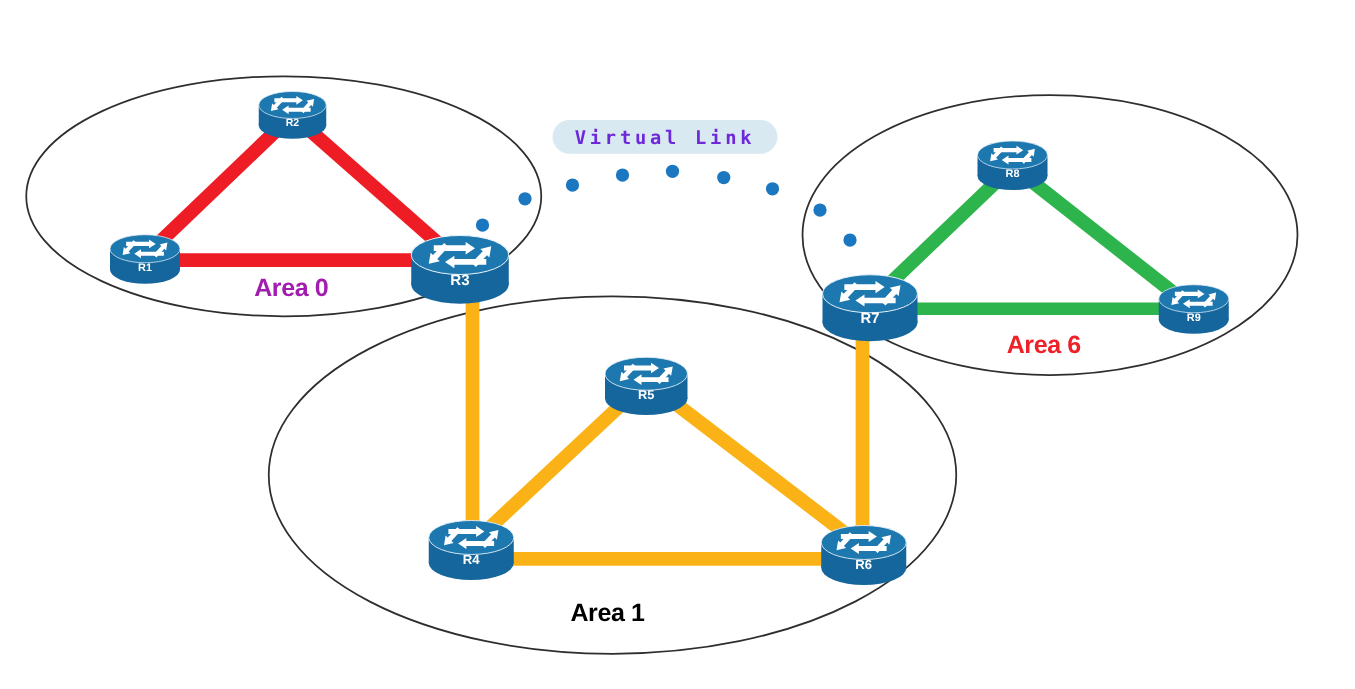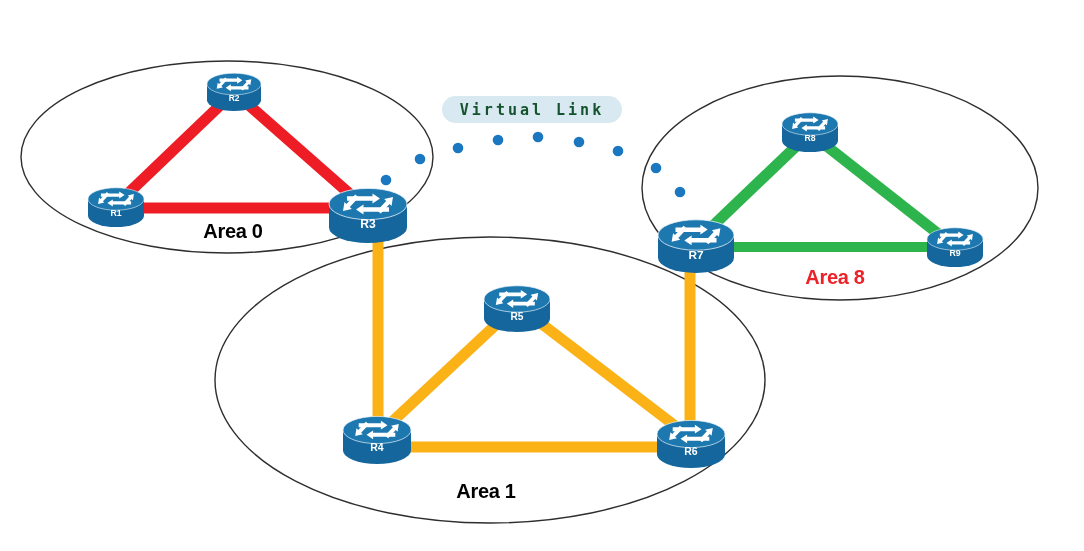"Virtual Link" div.pill { color: #14532d -> #6d28d9 }
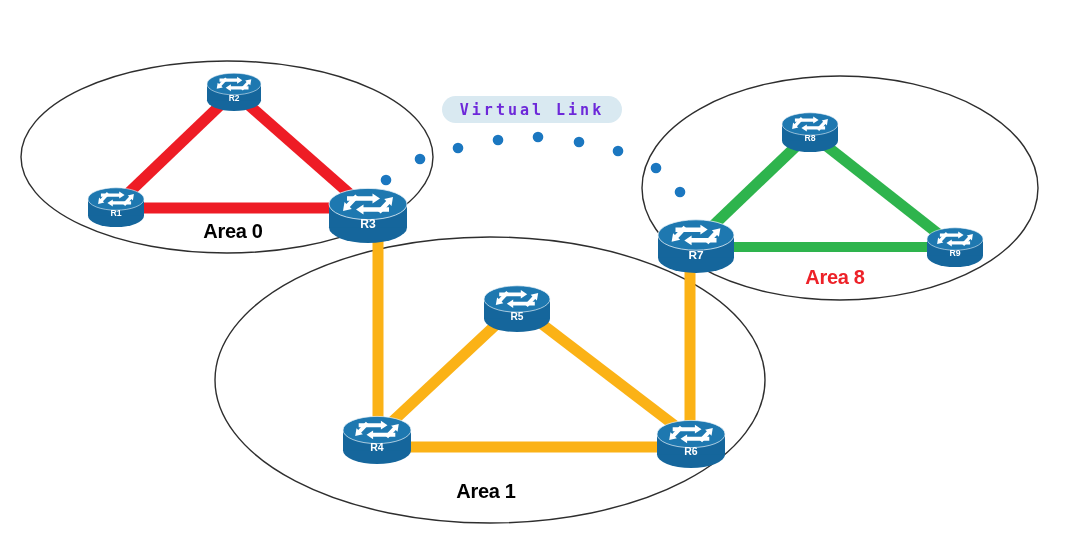"Area 0" div.area-label { color: #000000 -> #a21caf }
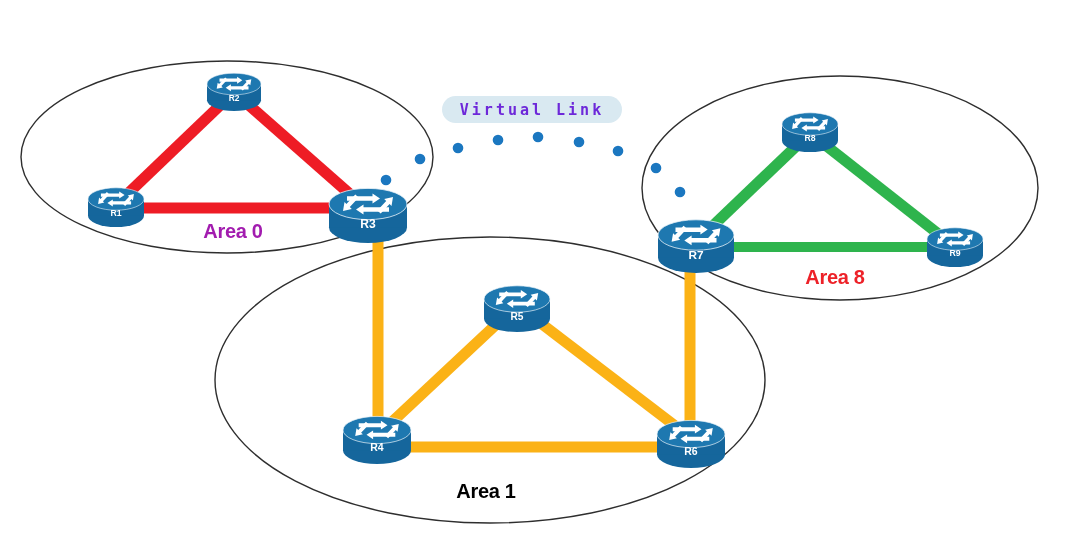"Area 8" div.area-label { text: 8 -> 6 }
